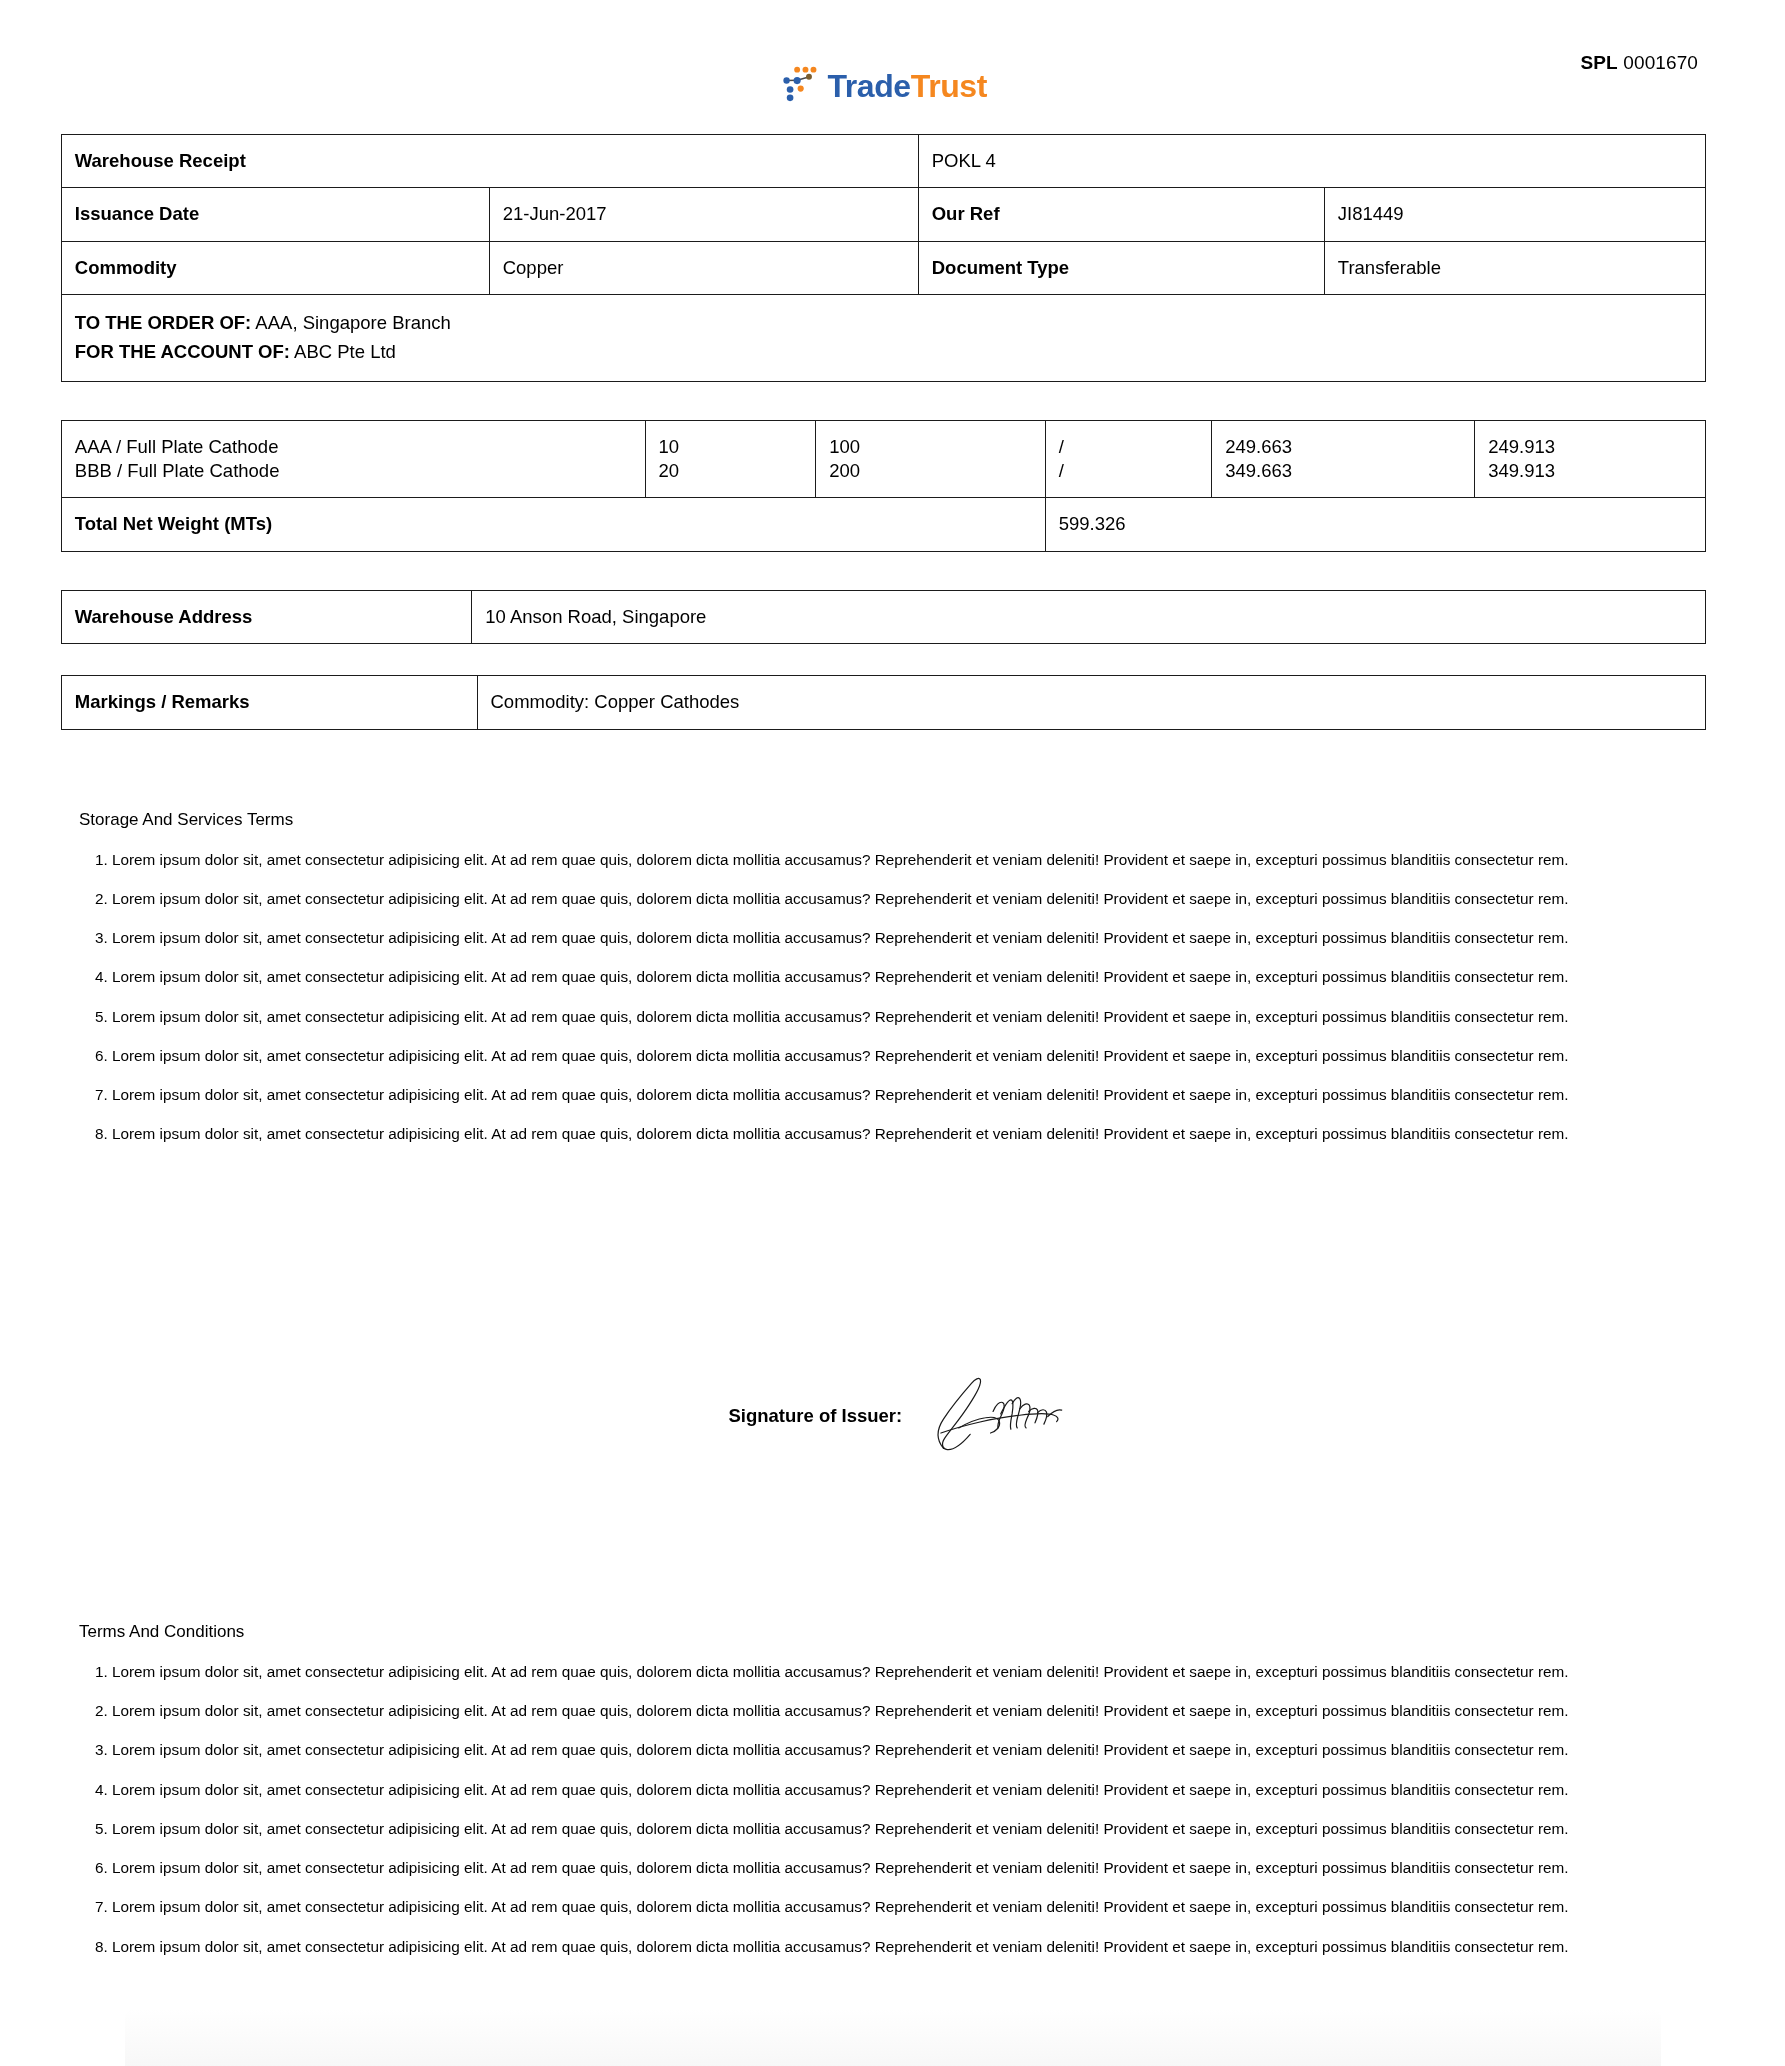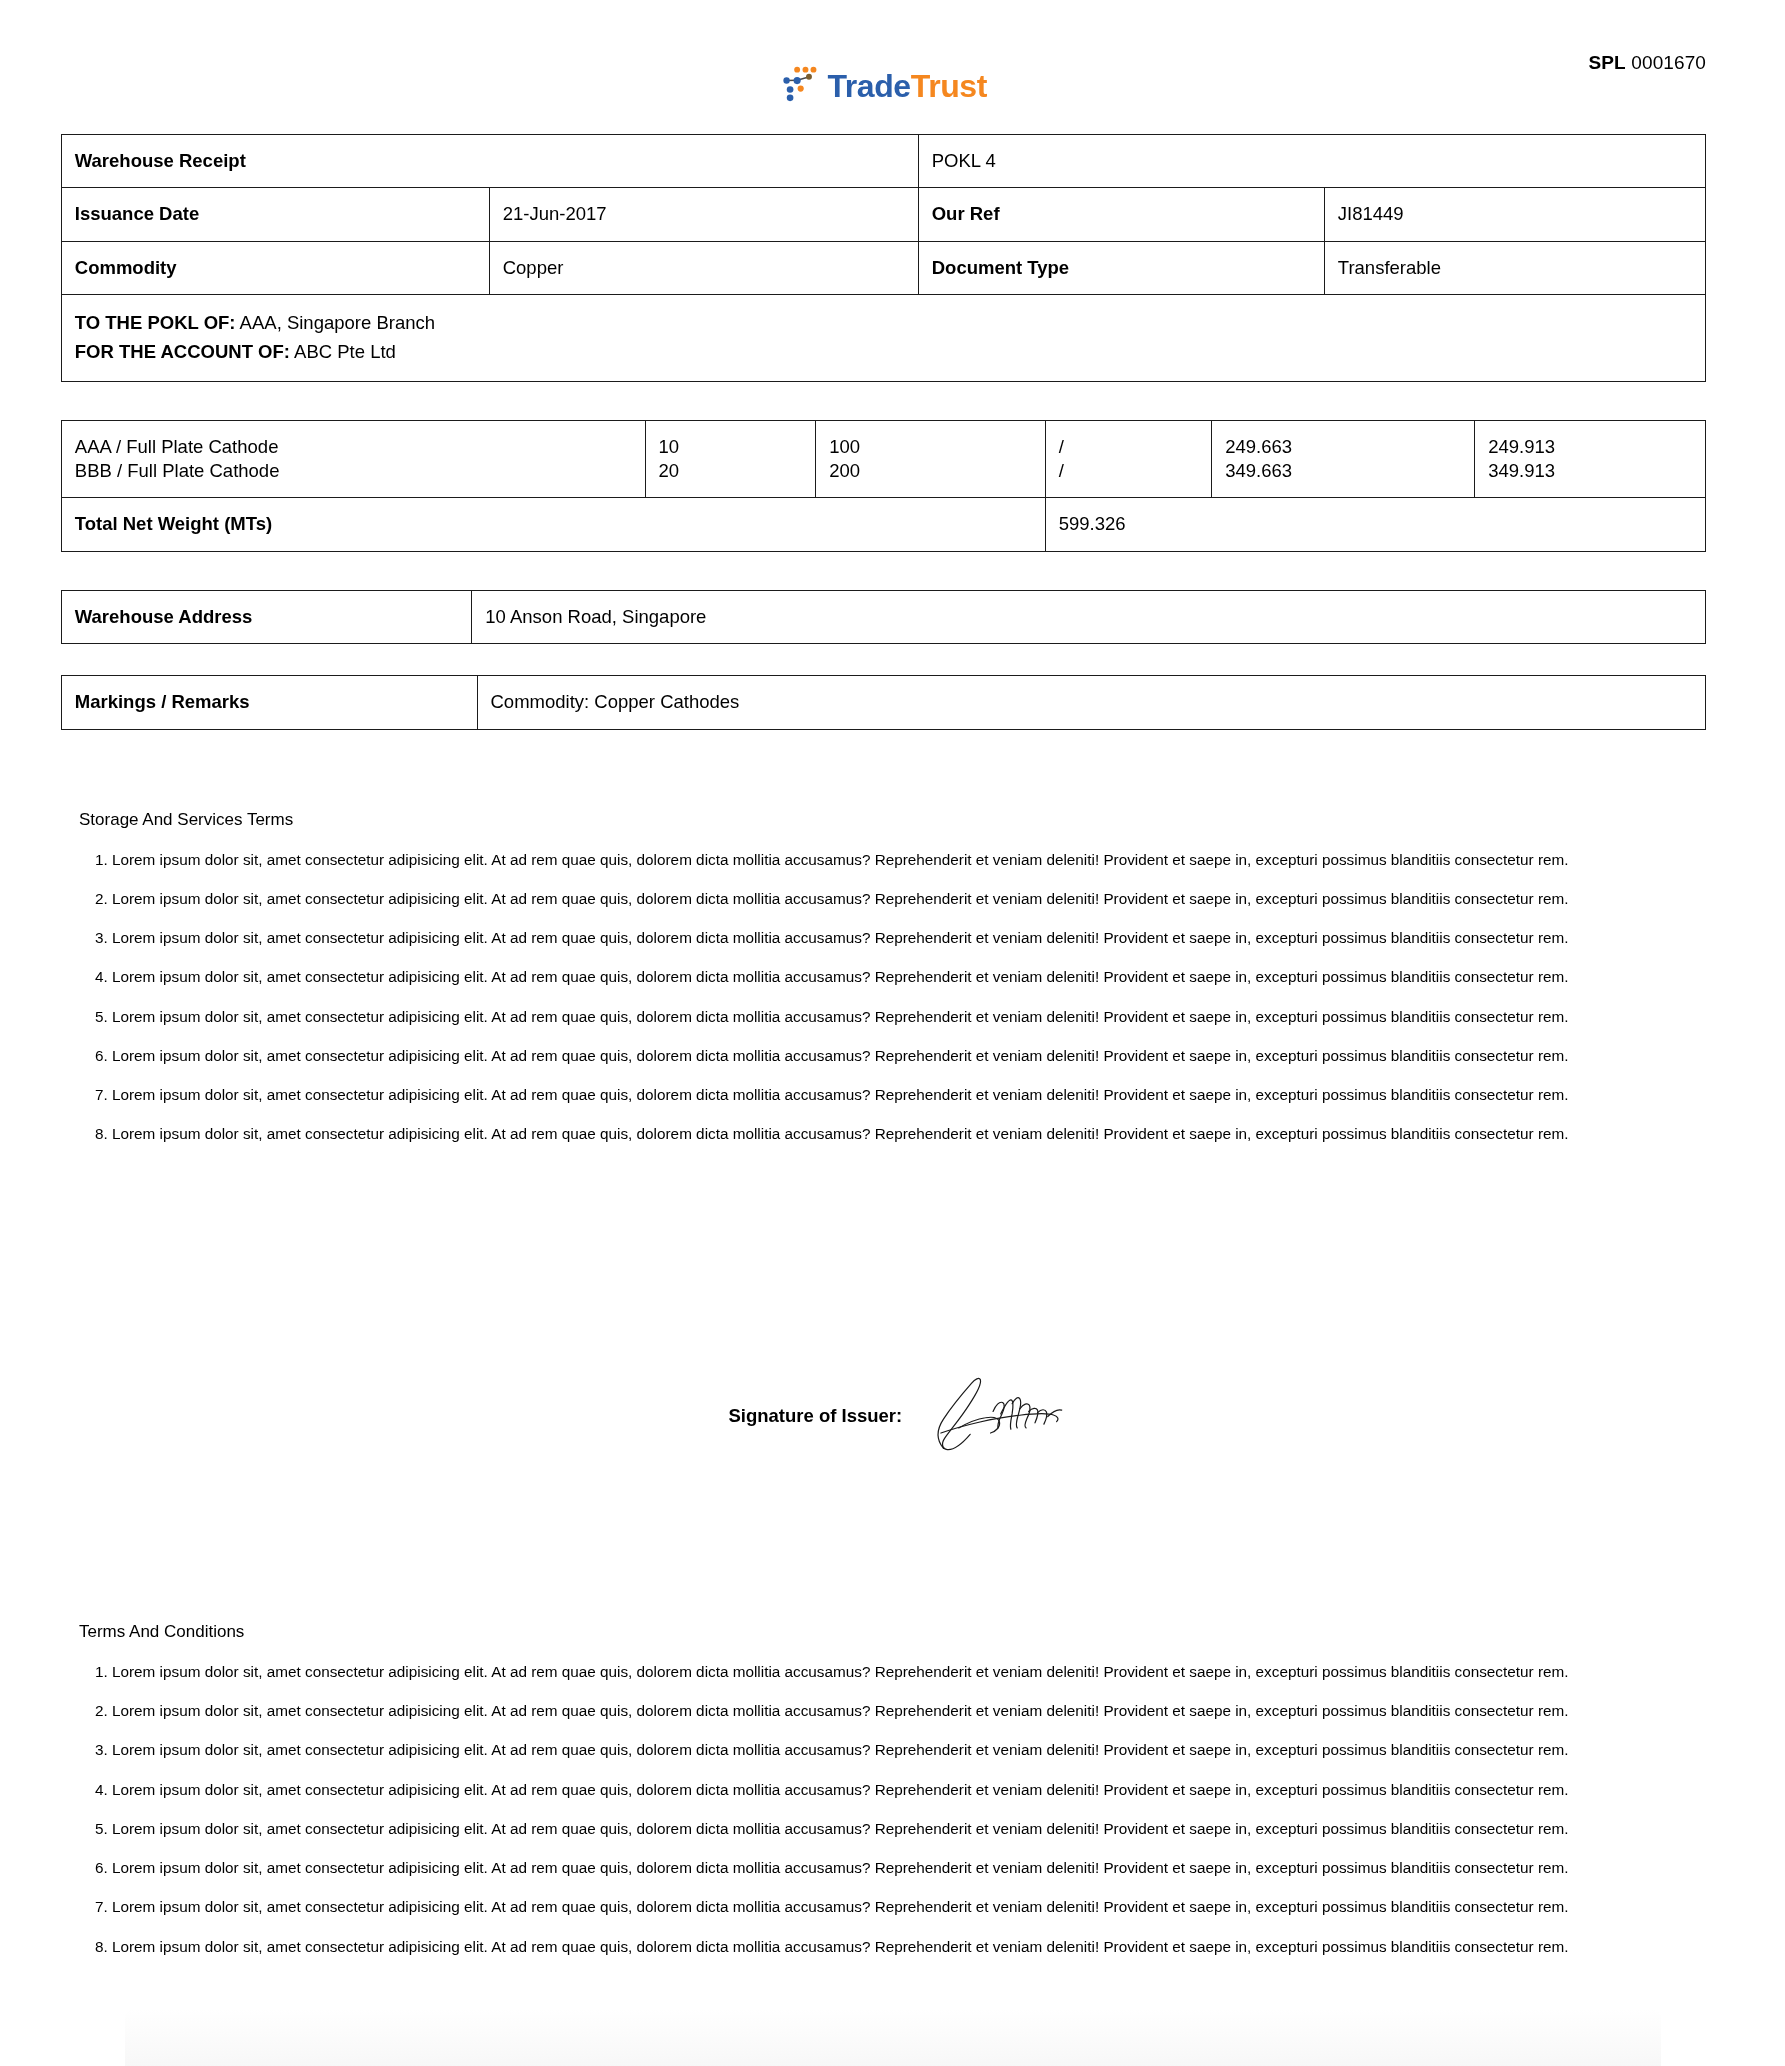"SPL 0001670" .spl-line { right: 0 -> 8px }
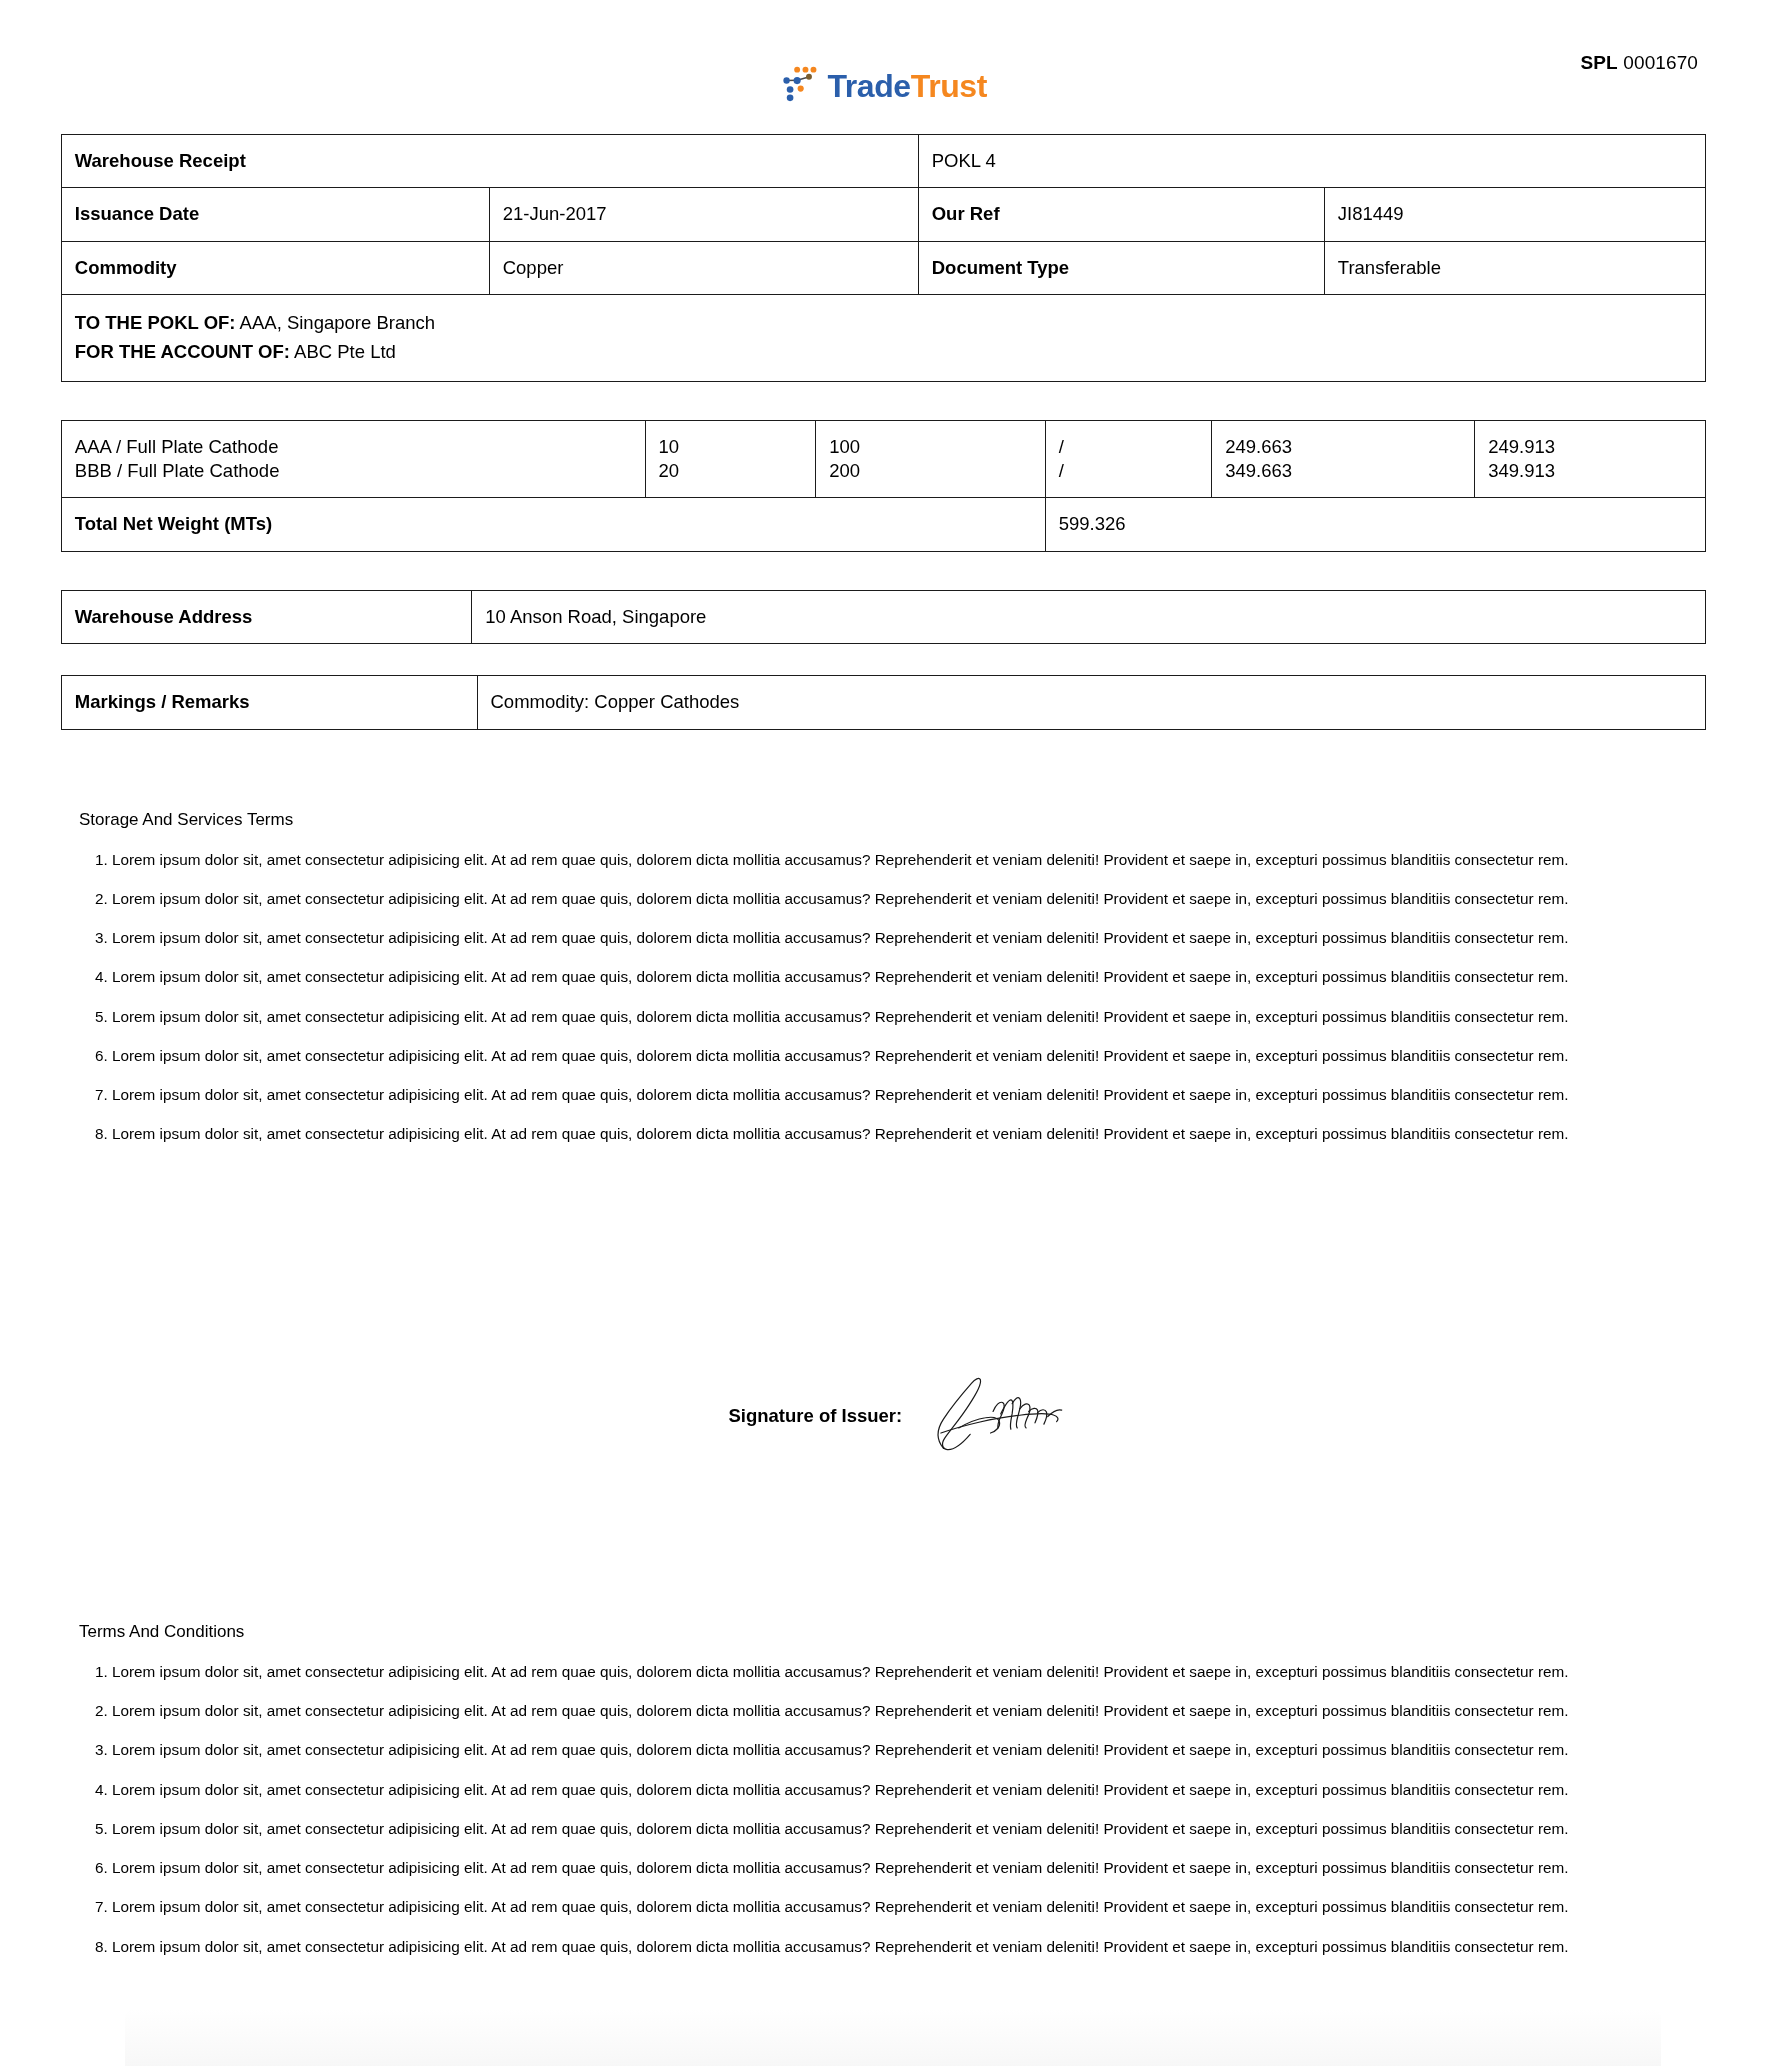"TO THE POKL OF:" strong { text: POKL -> ORDER }
